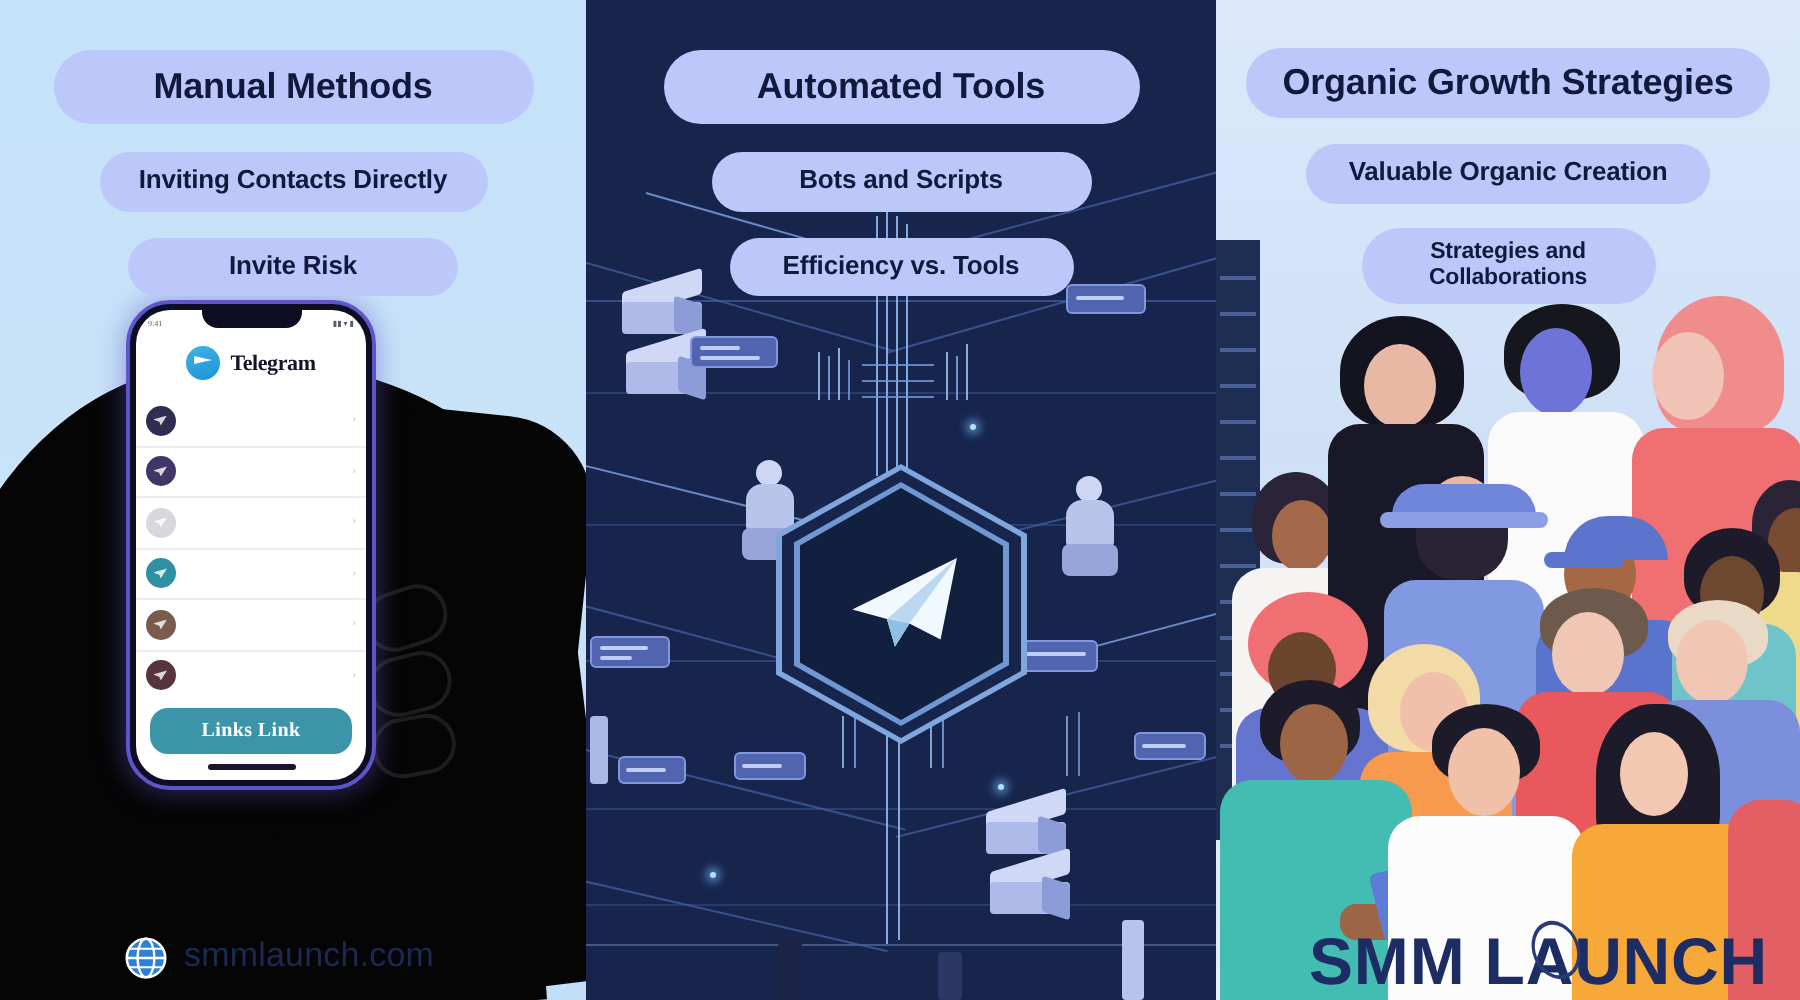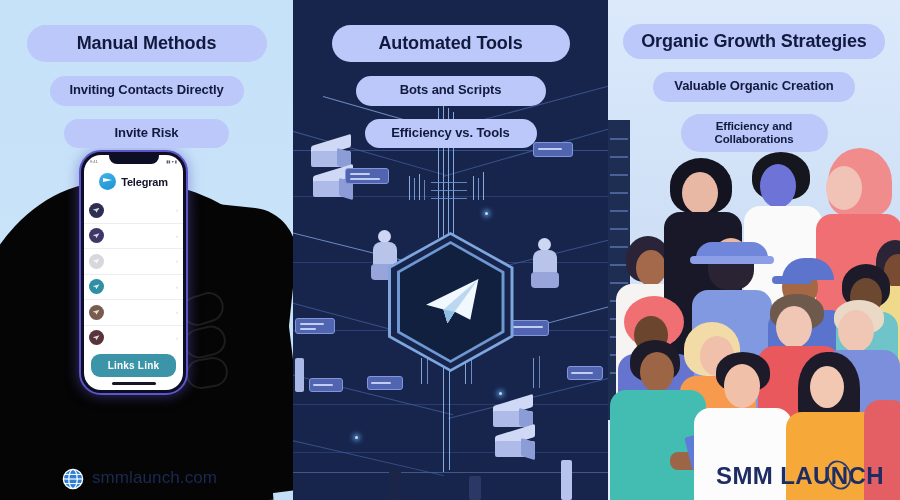"Efficiency and" div.pill { text: Efficiency -> Strategies }
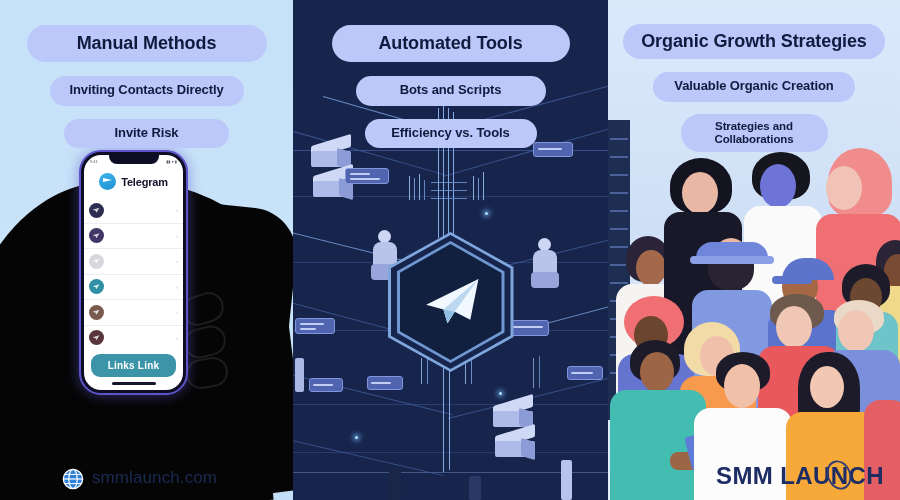"Telegram" #phone { font-family: none -> Liberation Serif, serif; left: 79px -> 63px; width: 109px -> 125px }
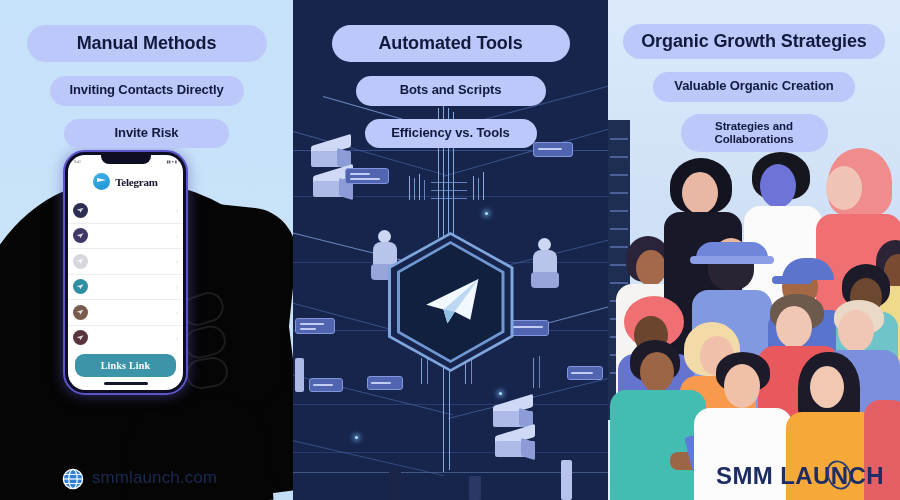"SMM LAUNCH" #logo-text { font-size: 24px -> 33px }
